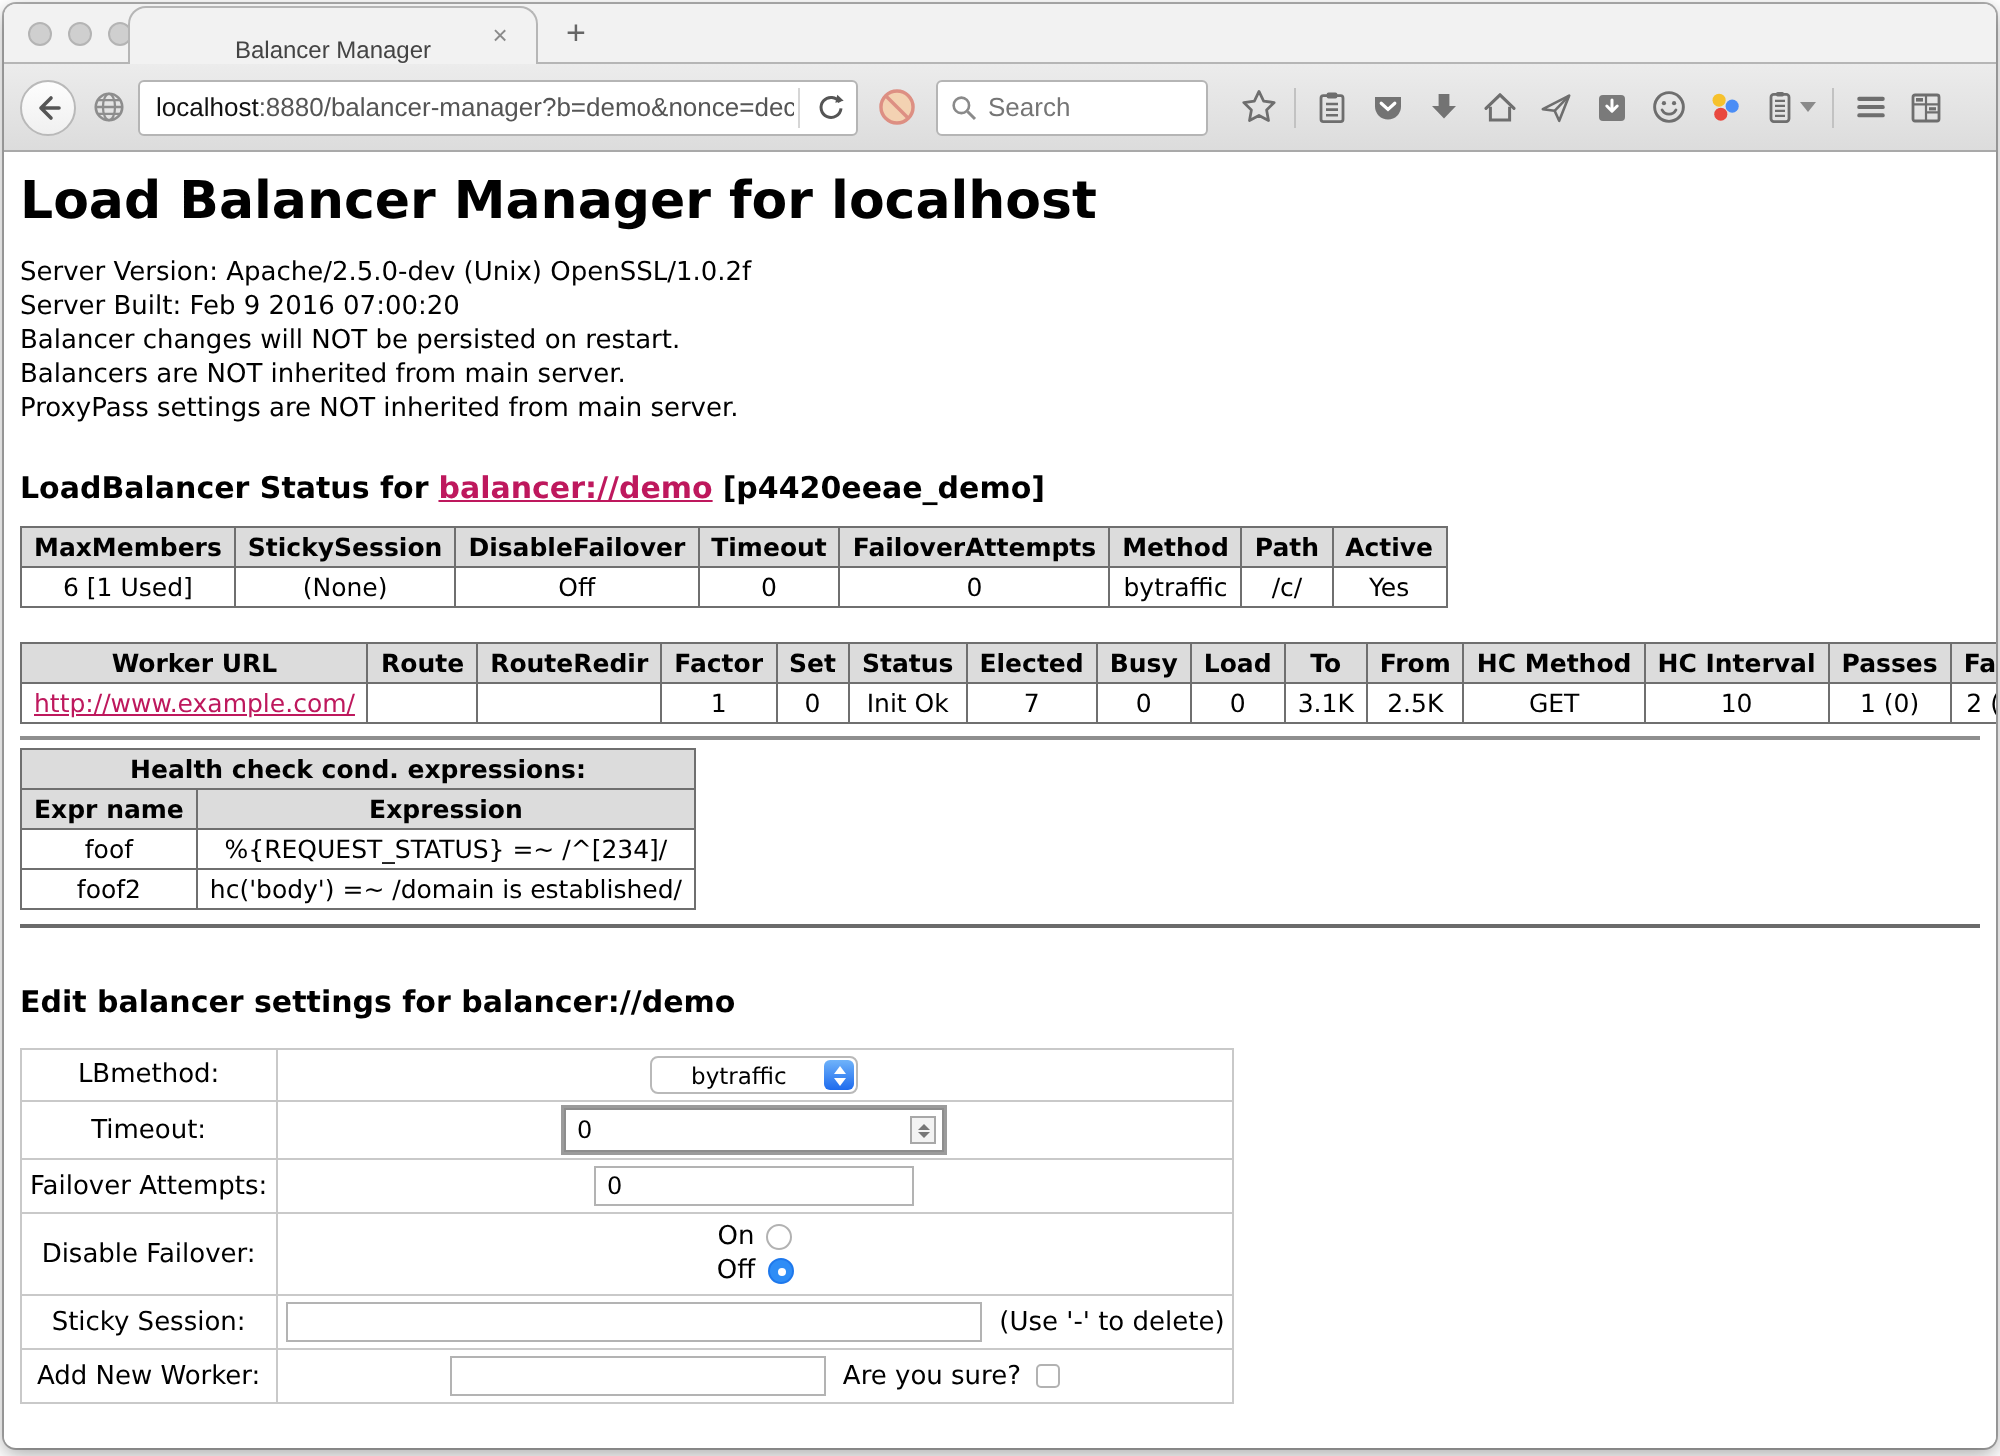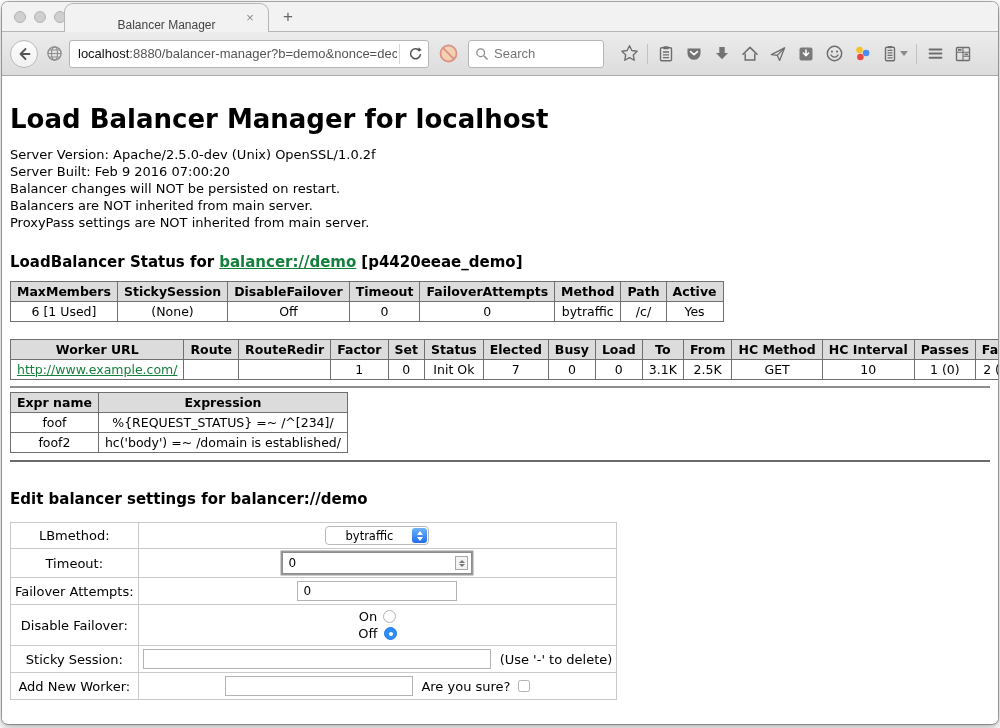"Load Balancer Manager for localhost" h1.pagetitle { padding-top: 28px -> 10px }
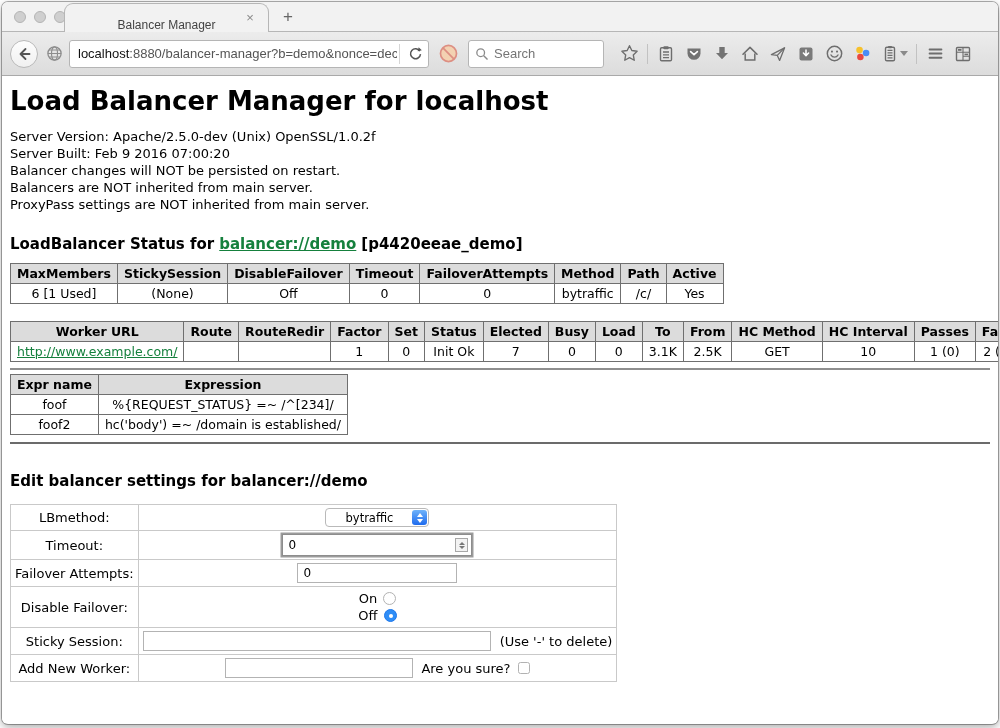"balancer://demo" .sect-head a, .worker-link { color: #15803d -> #be185d }
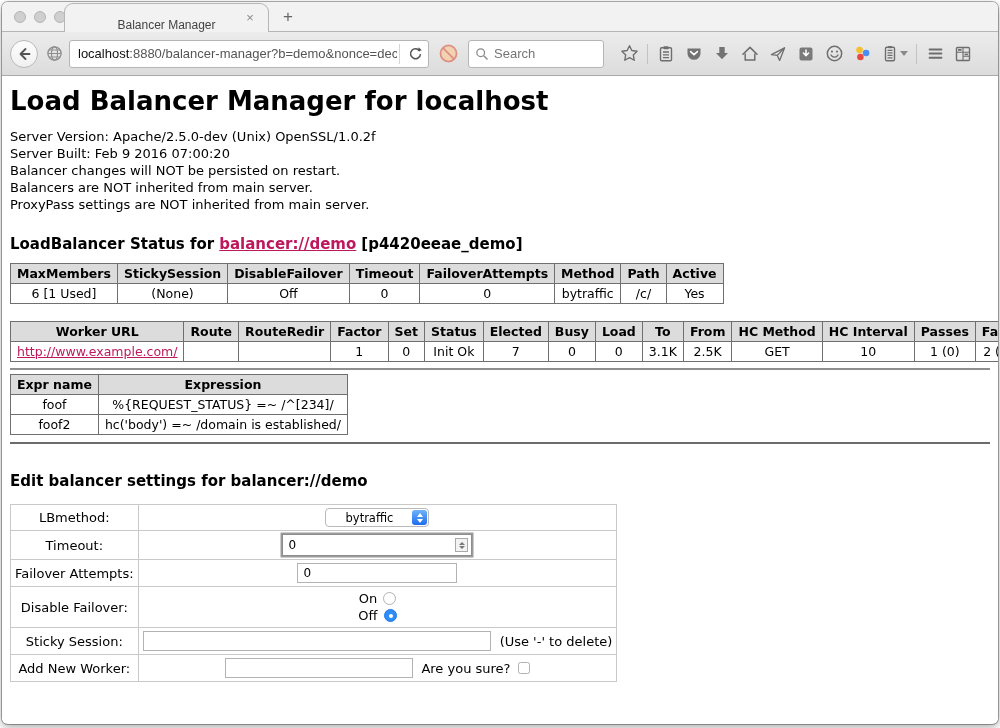"Health check cond. expressions:" tr { html: none -> <tr> <th>Health check cond. expressions:</th> </tr> }
